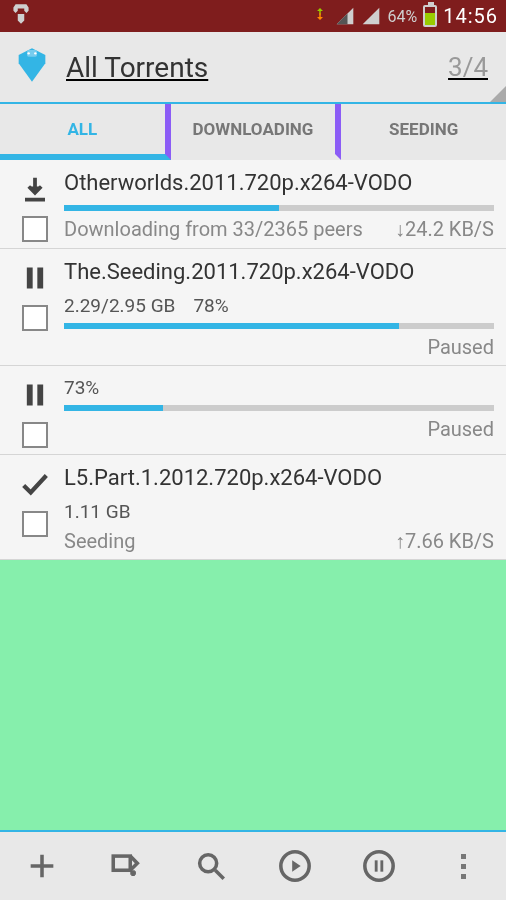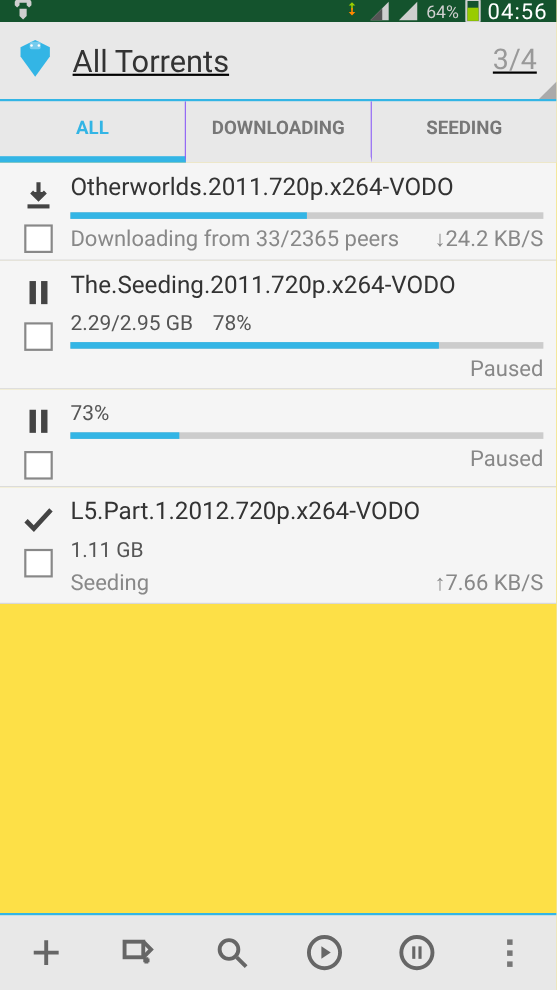"64%" .status-bar { background: #14532d -> #7f1d1d; height: 20px -> 32px }
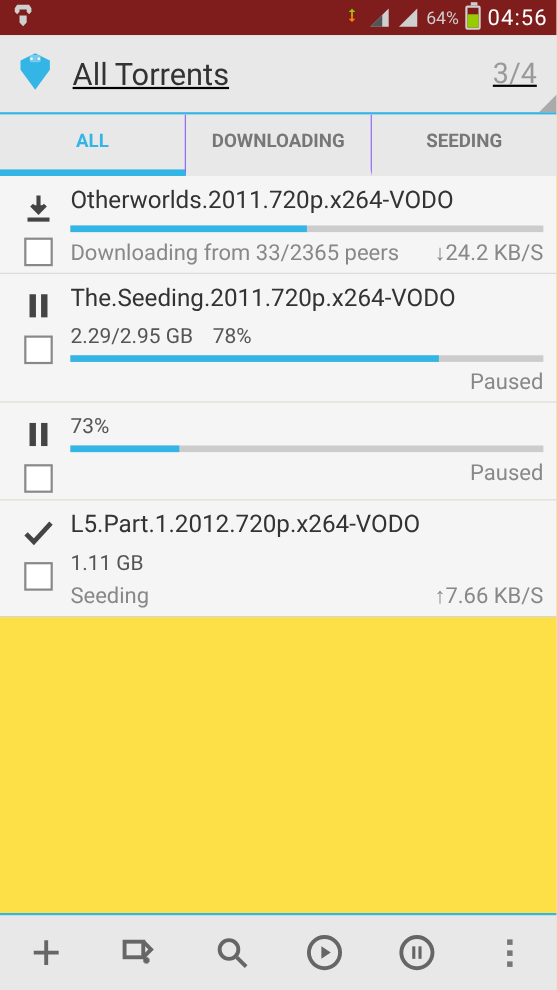"04:56" span.time { text: 04:56 -> 14:56 }
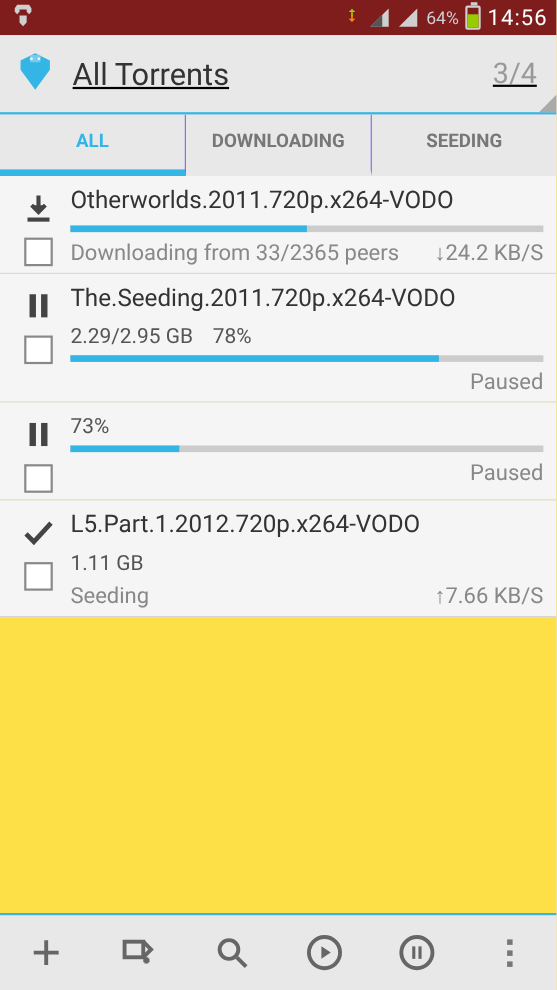"ALL" .tab { border-right: 1px solid #8b5cf6 -> 6px solid #8b5cf6 }
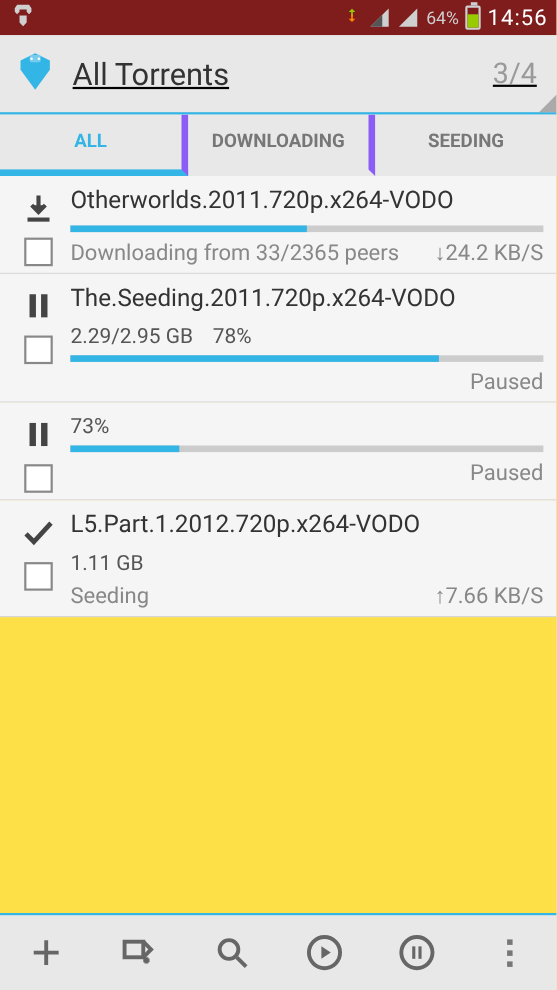"Otherworlds.2011.720p.x264-VODO" .torrent-list { background: #fde047 -> #86efac }
